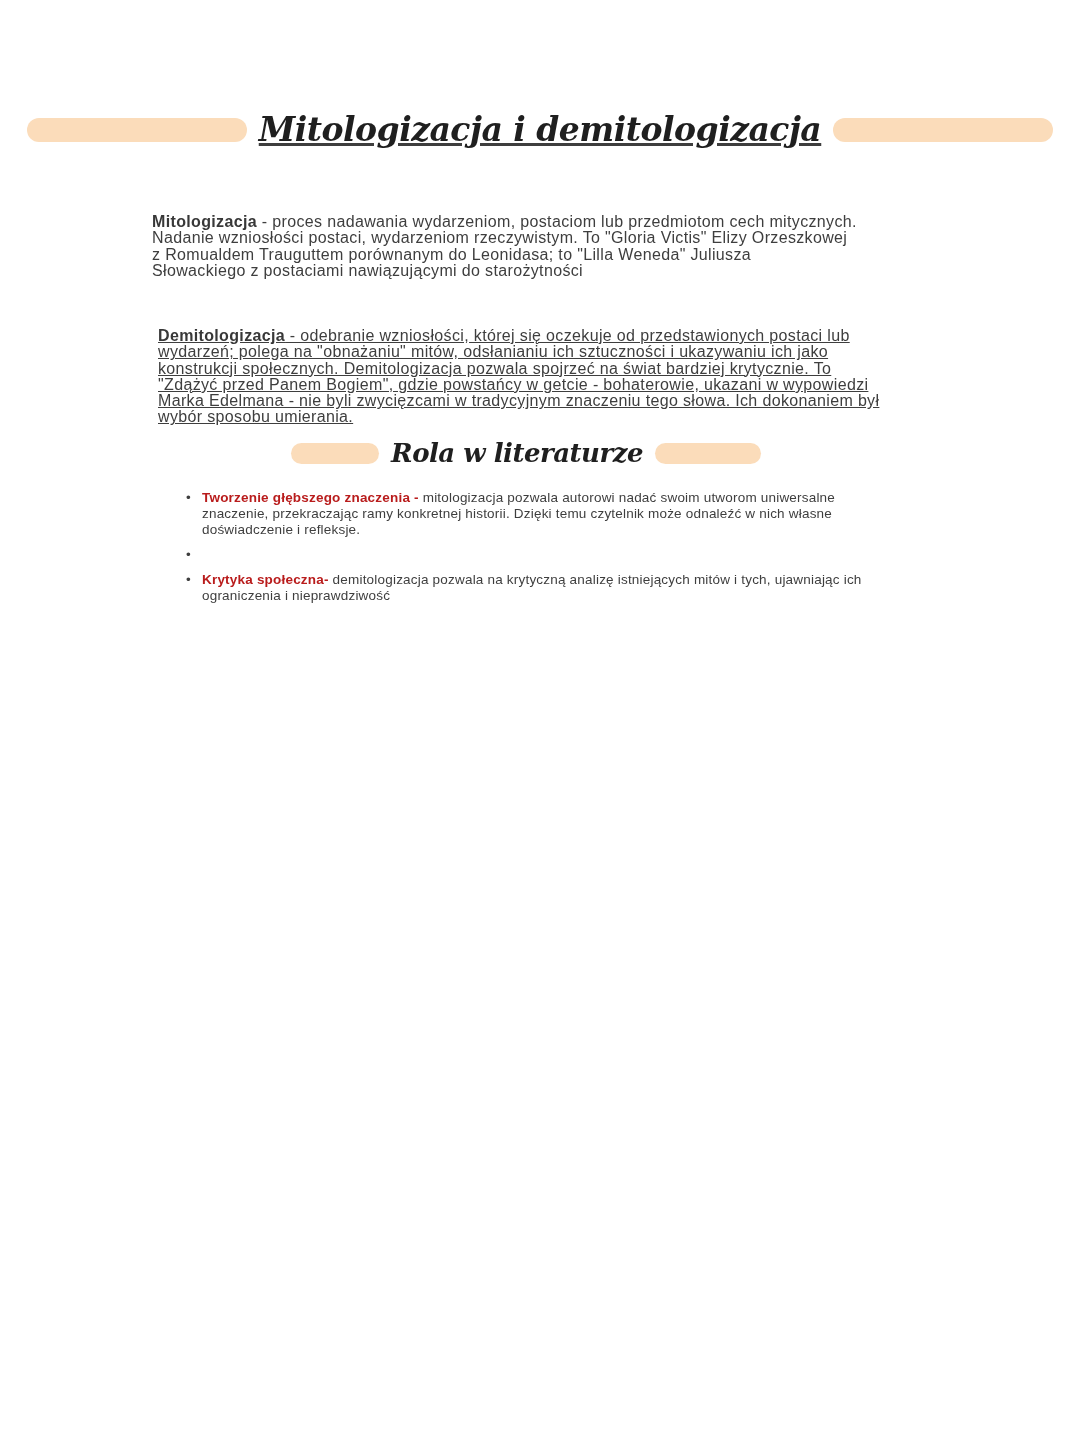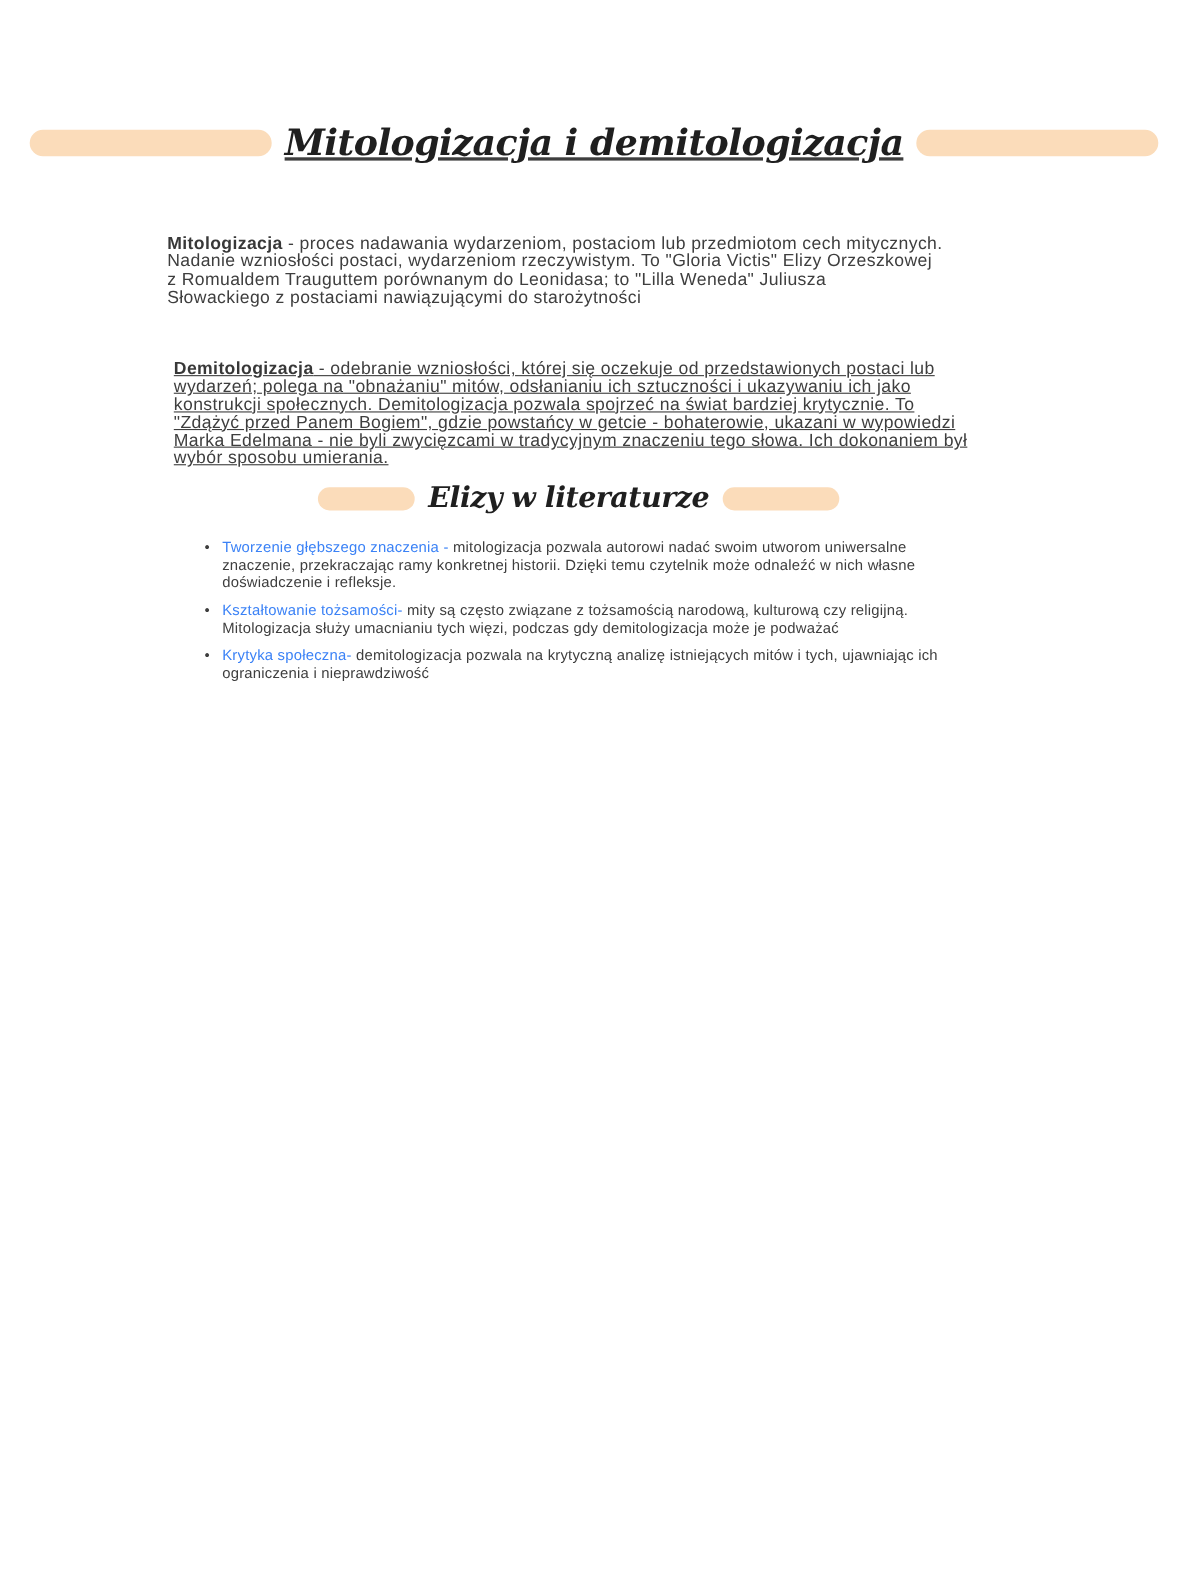"Elizy w literaturze" h2.section-text { text: Elizy -> Rola }
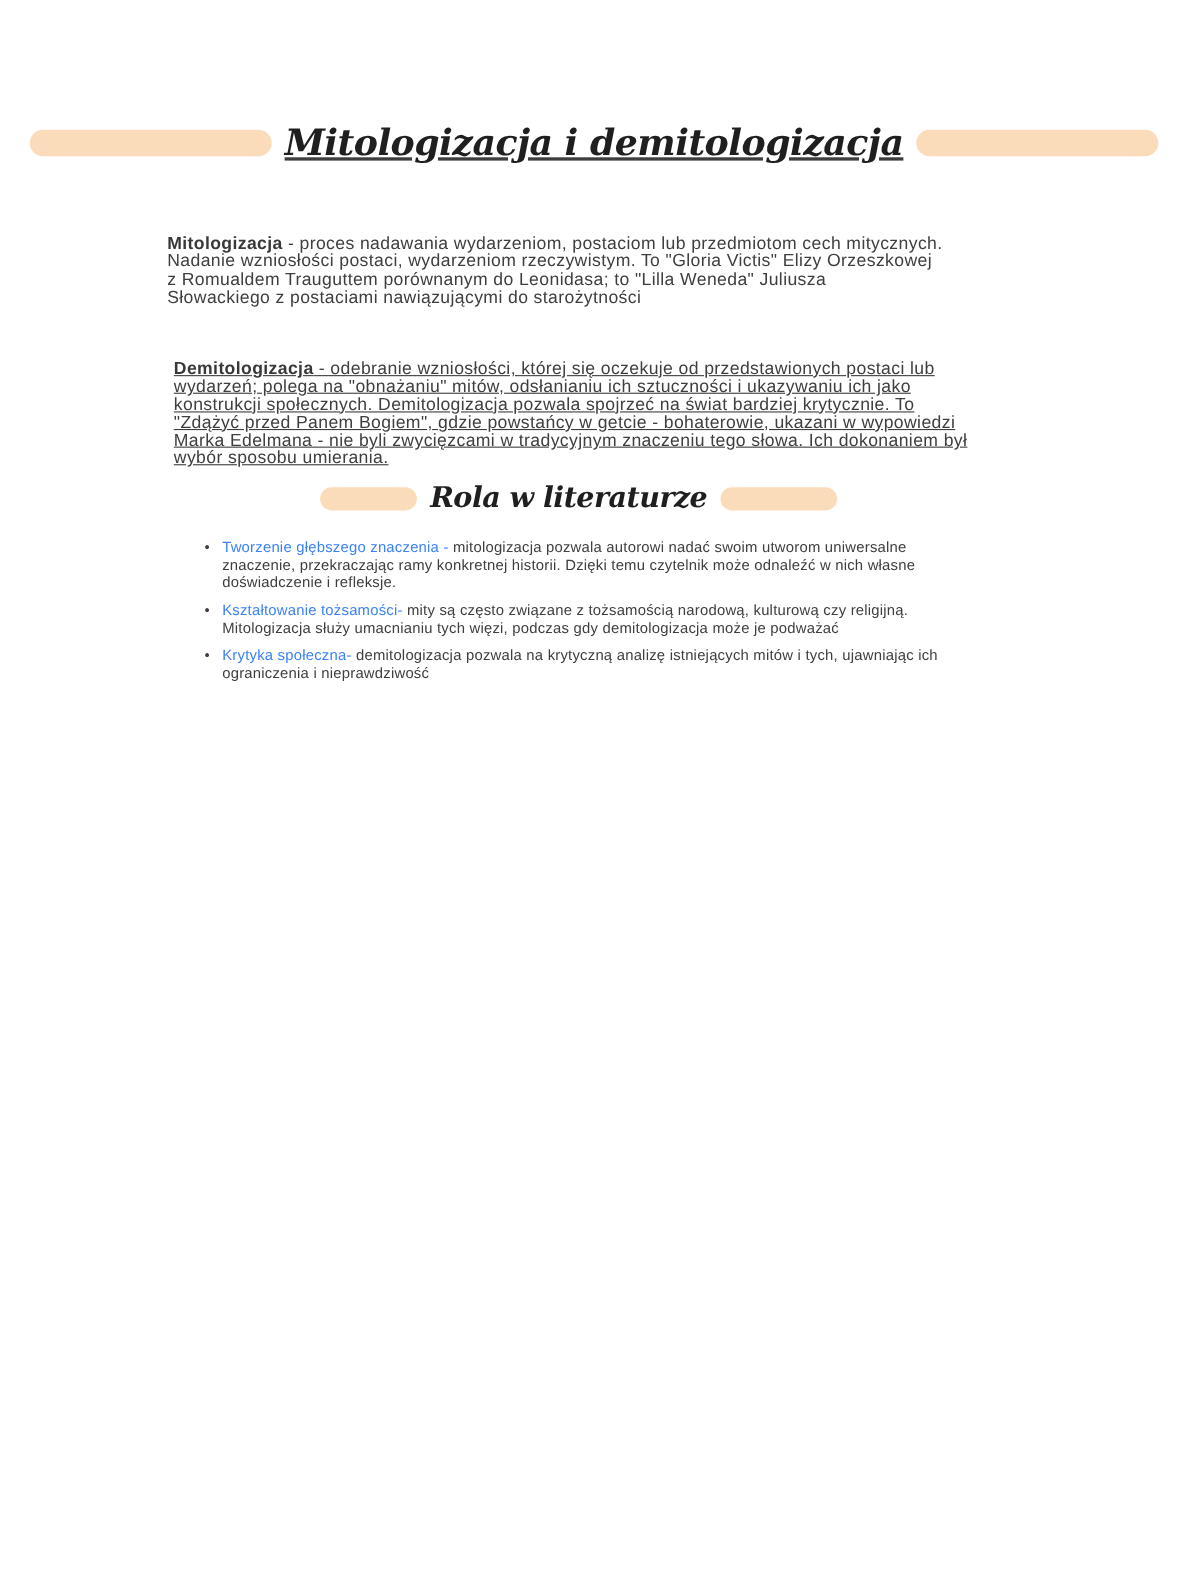"Tworzenie głębszego znaczenia -" .bullet-body .lead { color: #3b82f6 -> #b91c1c; font-weight: 400 -> 700 }
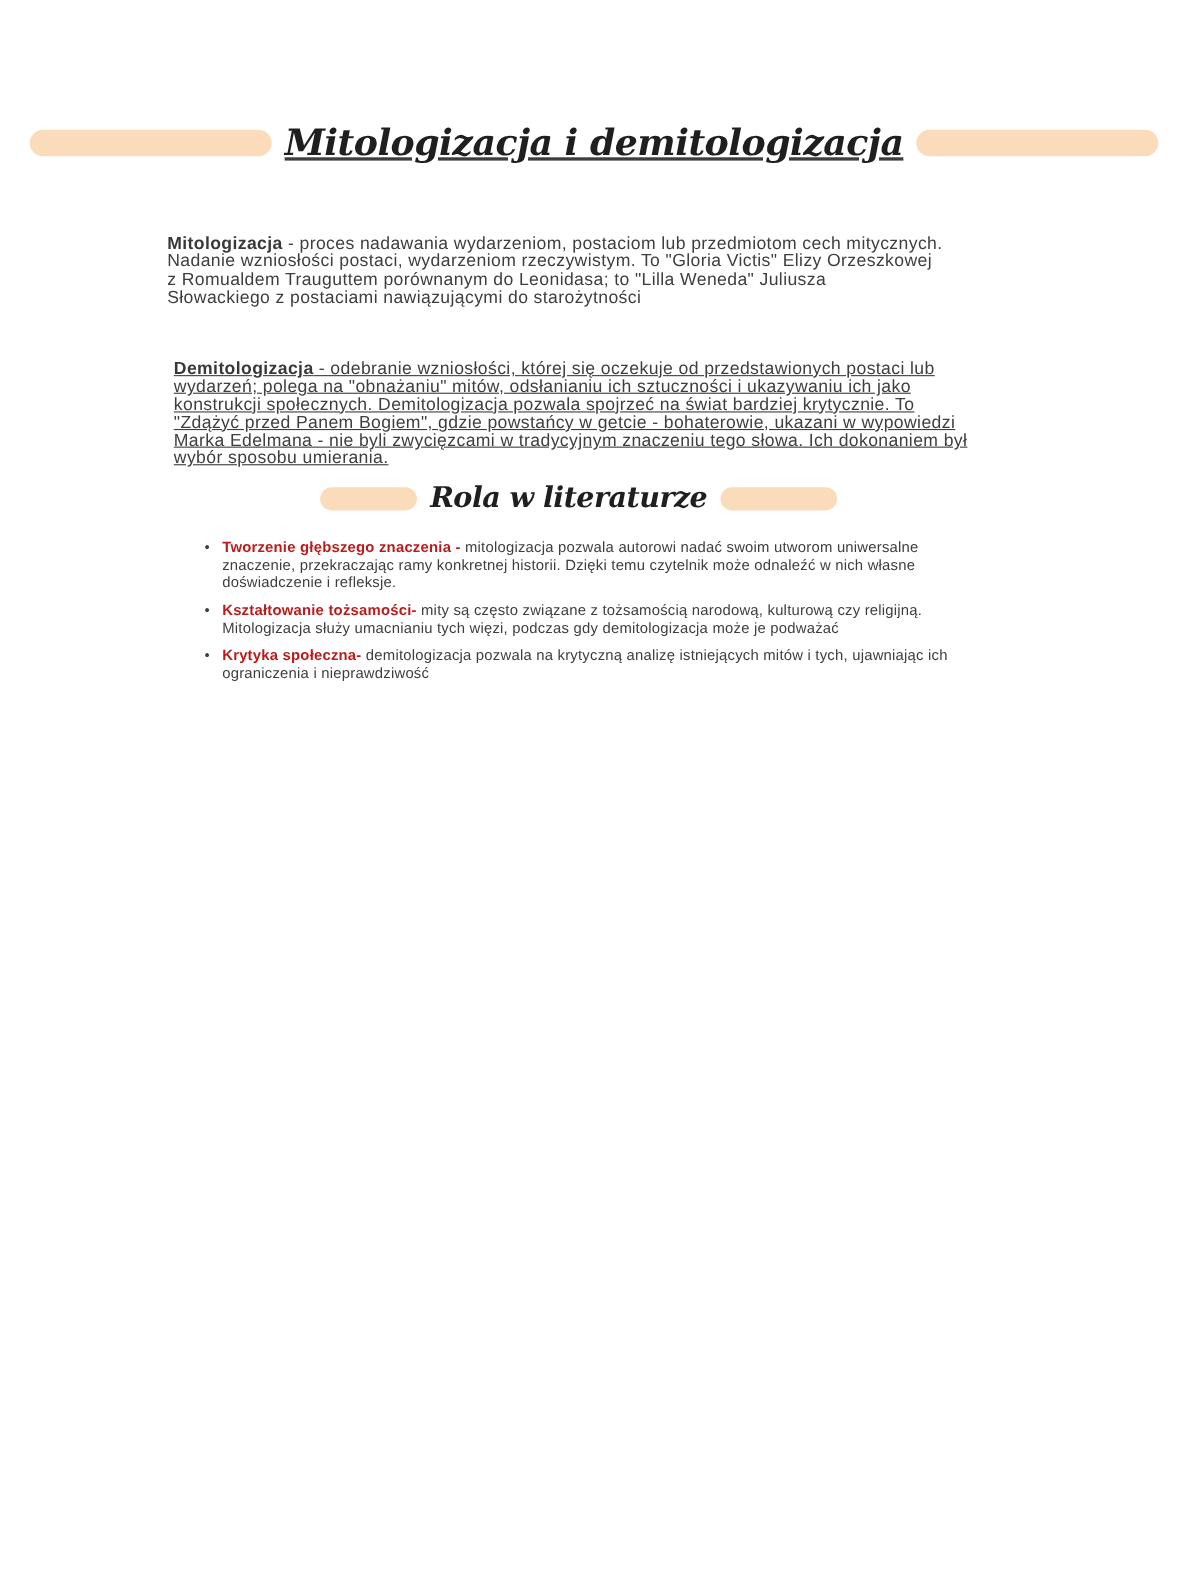"Kształtowanie tożsamości- mity są często" span.bullet-body { html: <span><strong>Kształtowanie tożsamości-</strong><span> mity są często związane z tożsamością narodową, kulturową czy religijną. Mitologizacja służy umacnianiu tych więzi, podczas gdy demitologizacja może je podważać</span></span> -> none }
